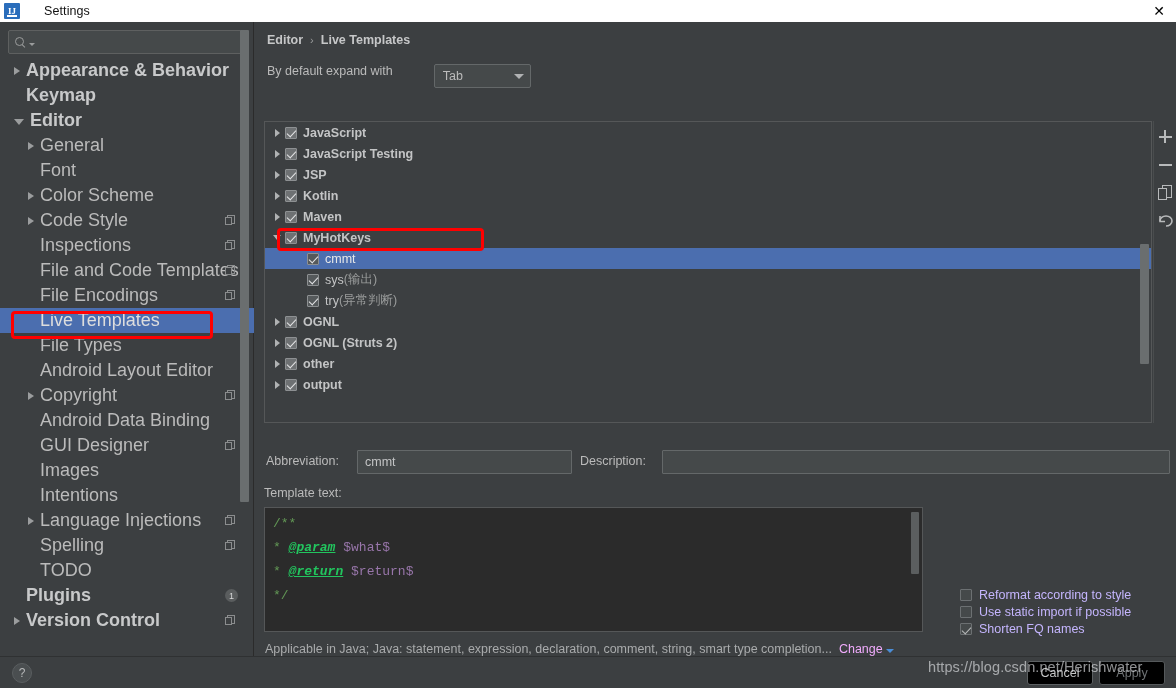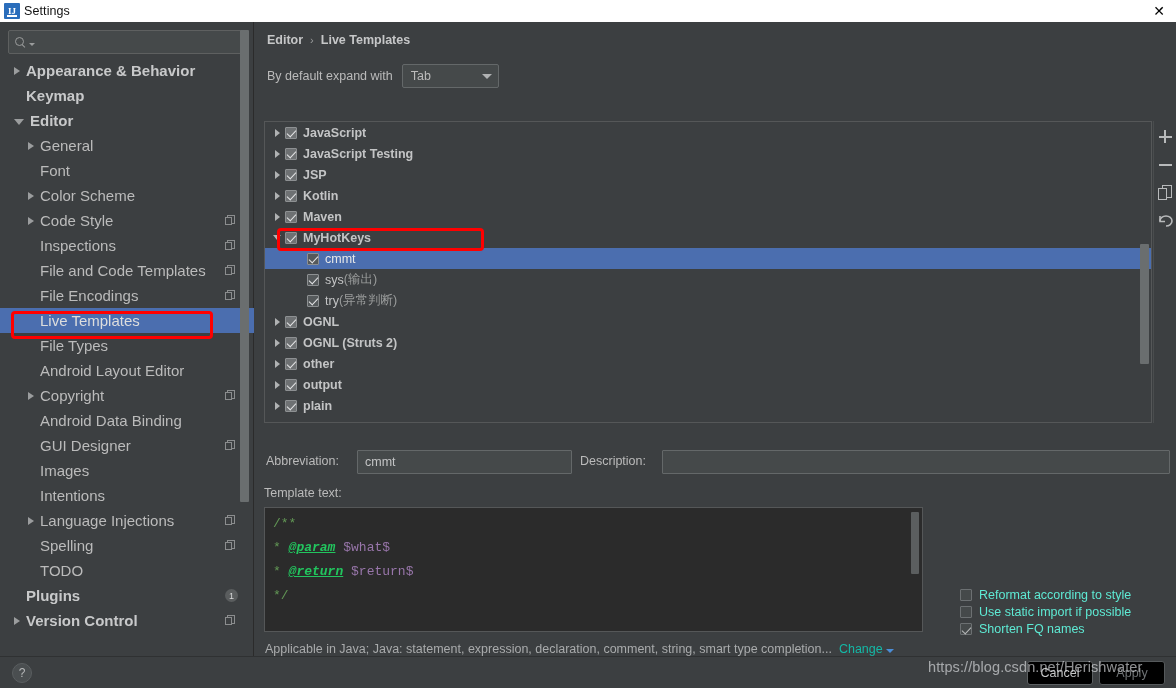"IJ" .tb-icon { margin-right: 4px -> 24px }
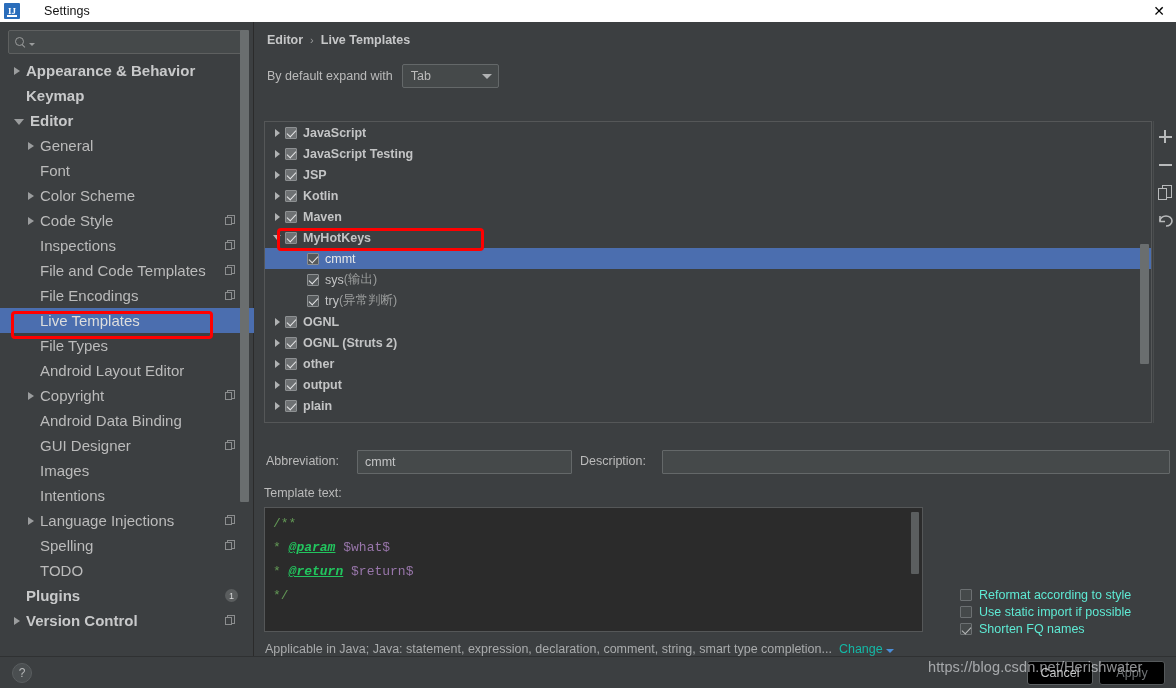"Appearance & Behavior" .nav-item .lbl { font-size: 15px -> 18px }
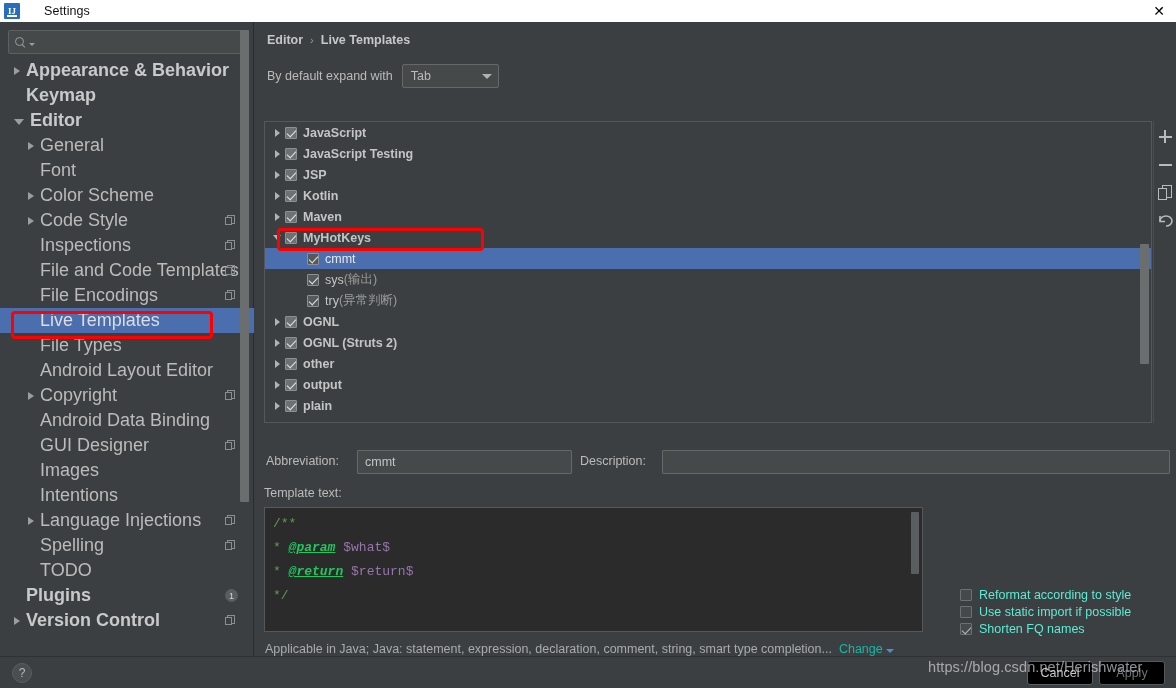"By default expand with" .expand-row { align-items: center -> none; gap: none -> 32px }
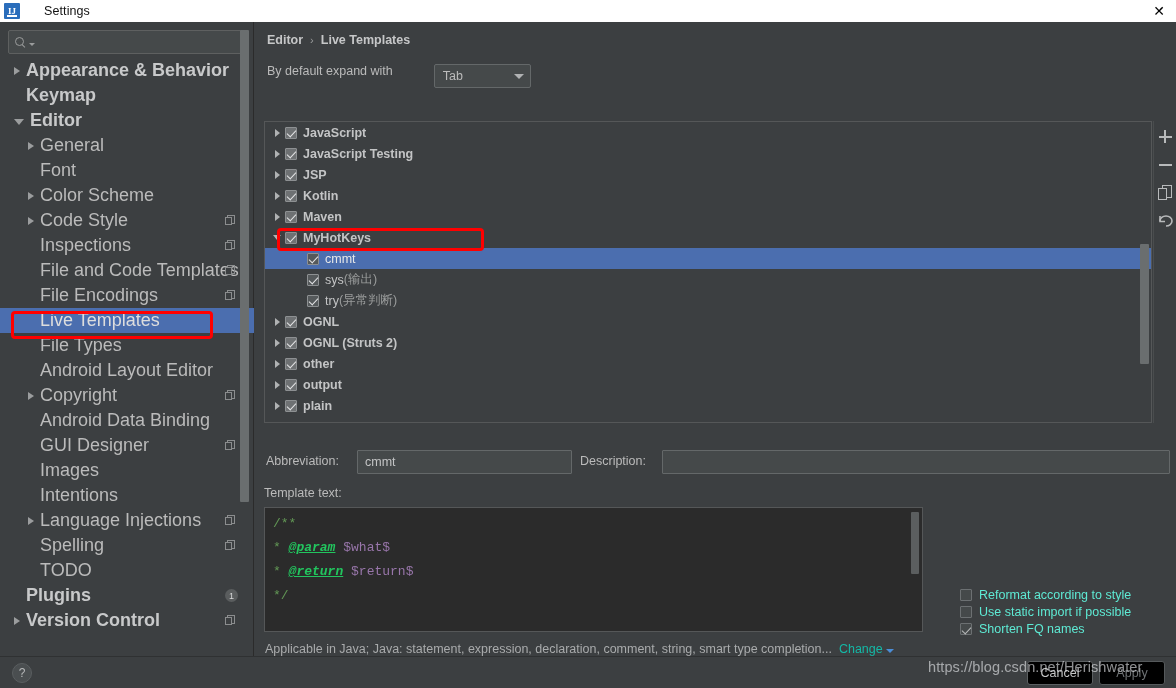"plain" div.trow { html: <div> <span> <i></i> </span> <span></span> <span>plain</span> </div> -> none }
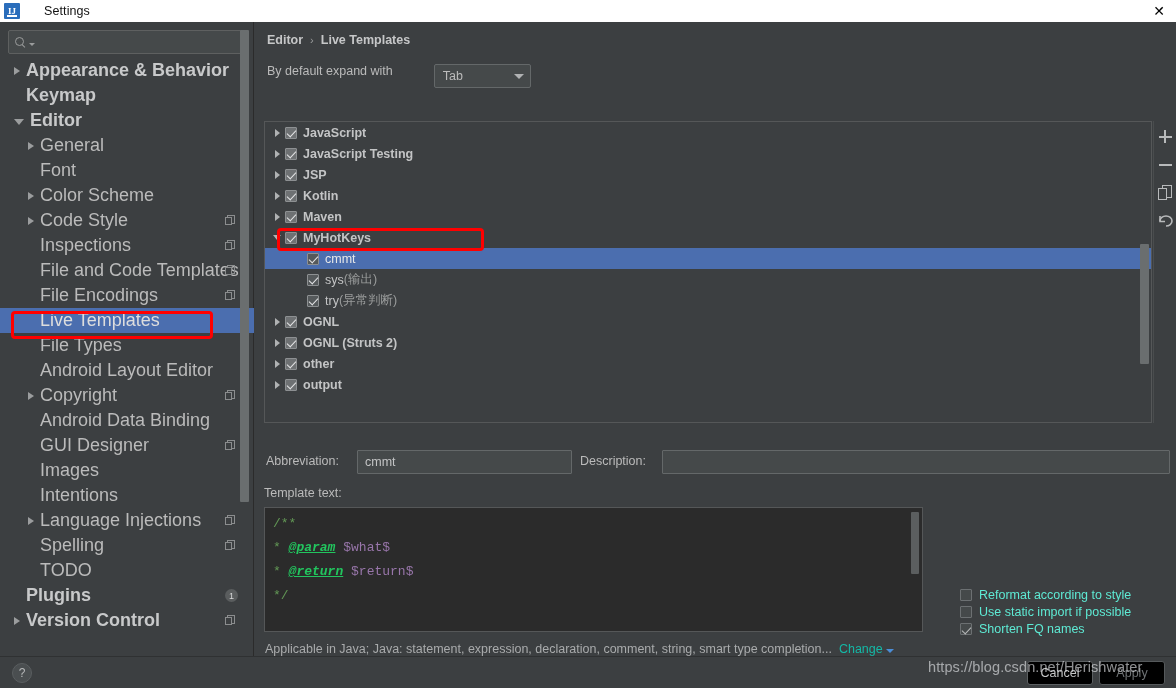"Reformat according to style" .opt-check { color: #5eead4 -> #c4b5fd }
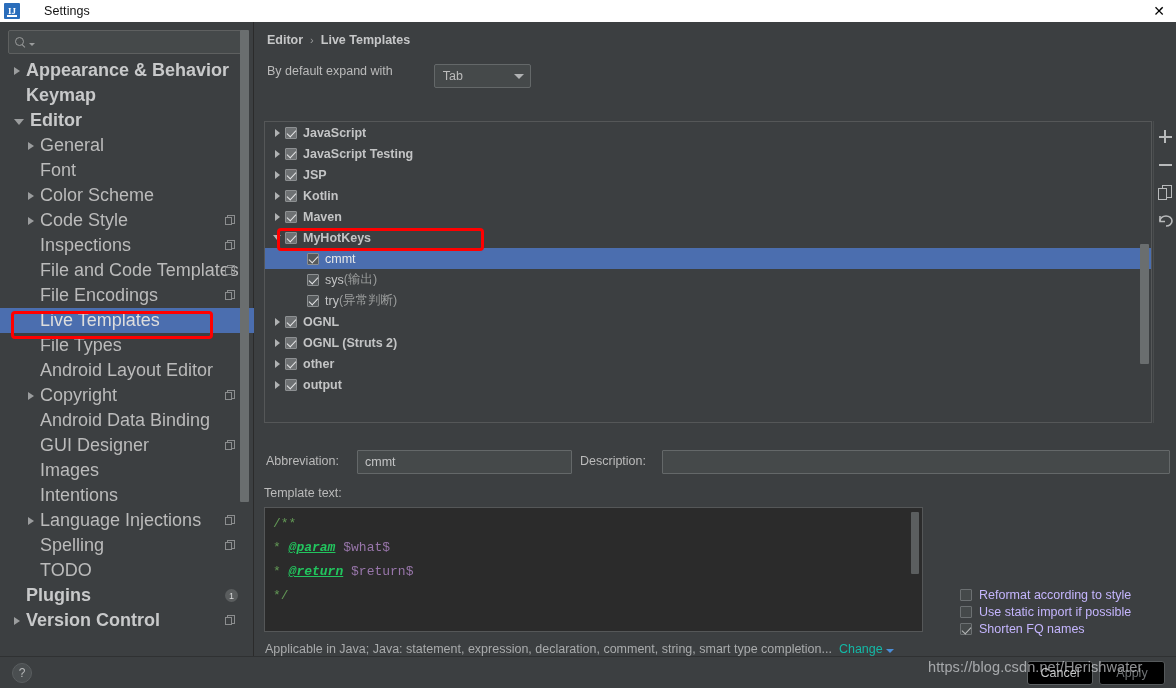"Change" .applicable .chg { color: #14b8a6 -> #f0abfc }
